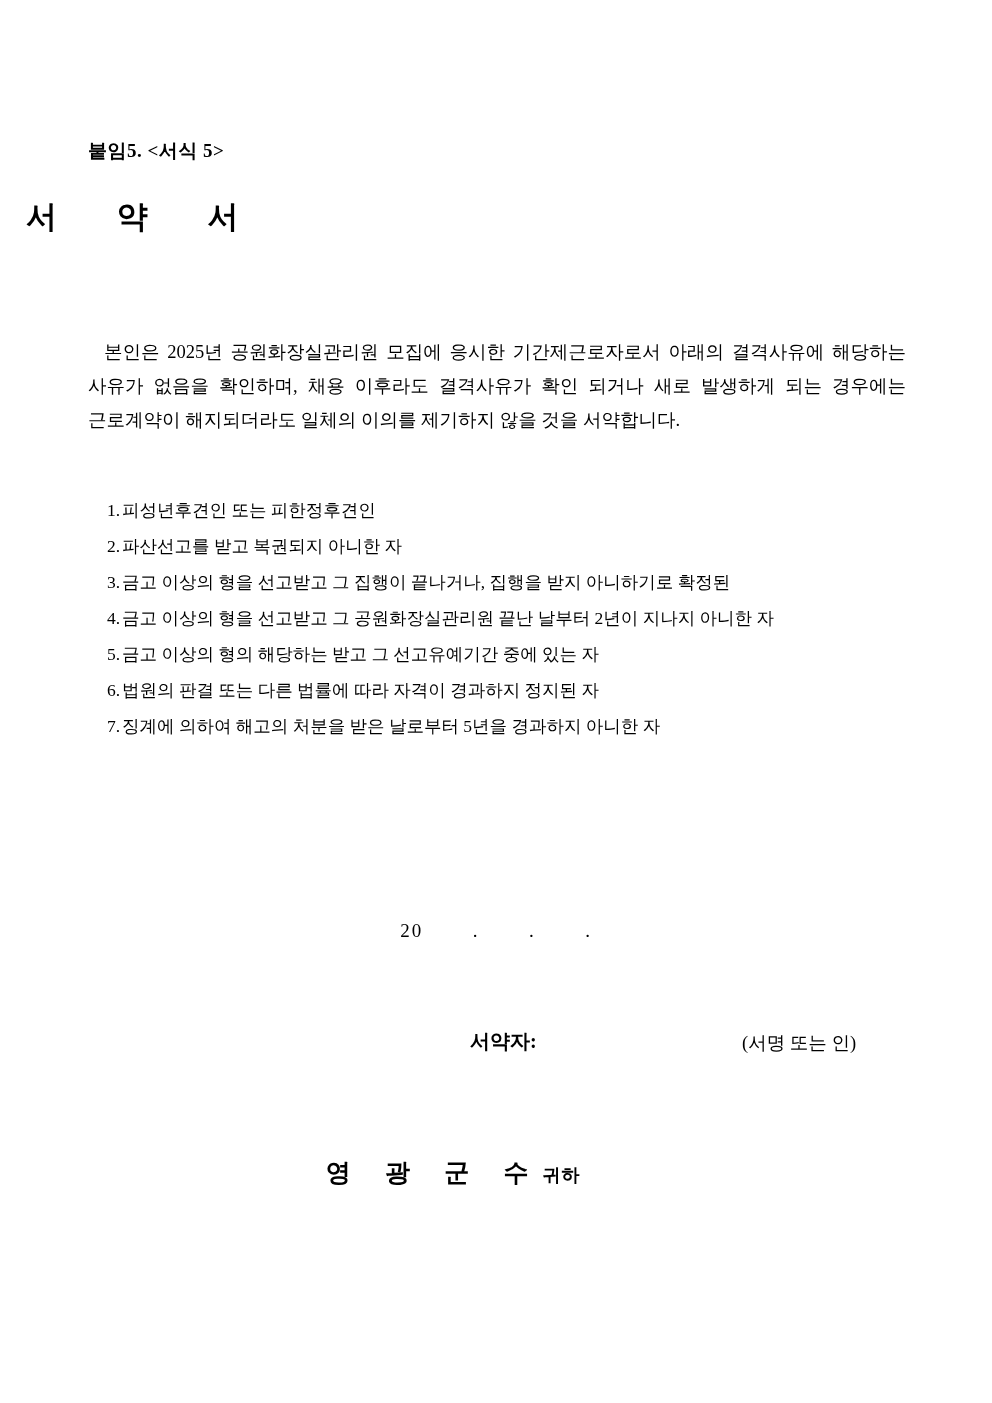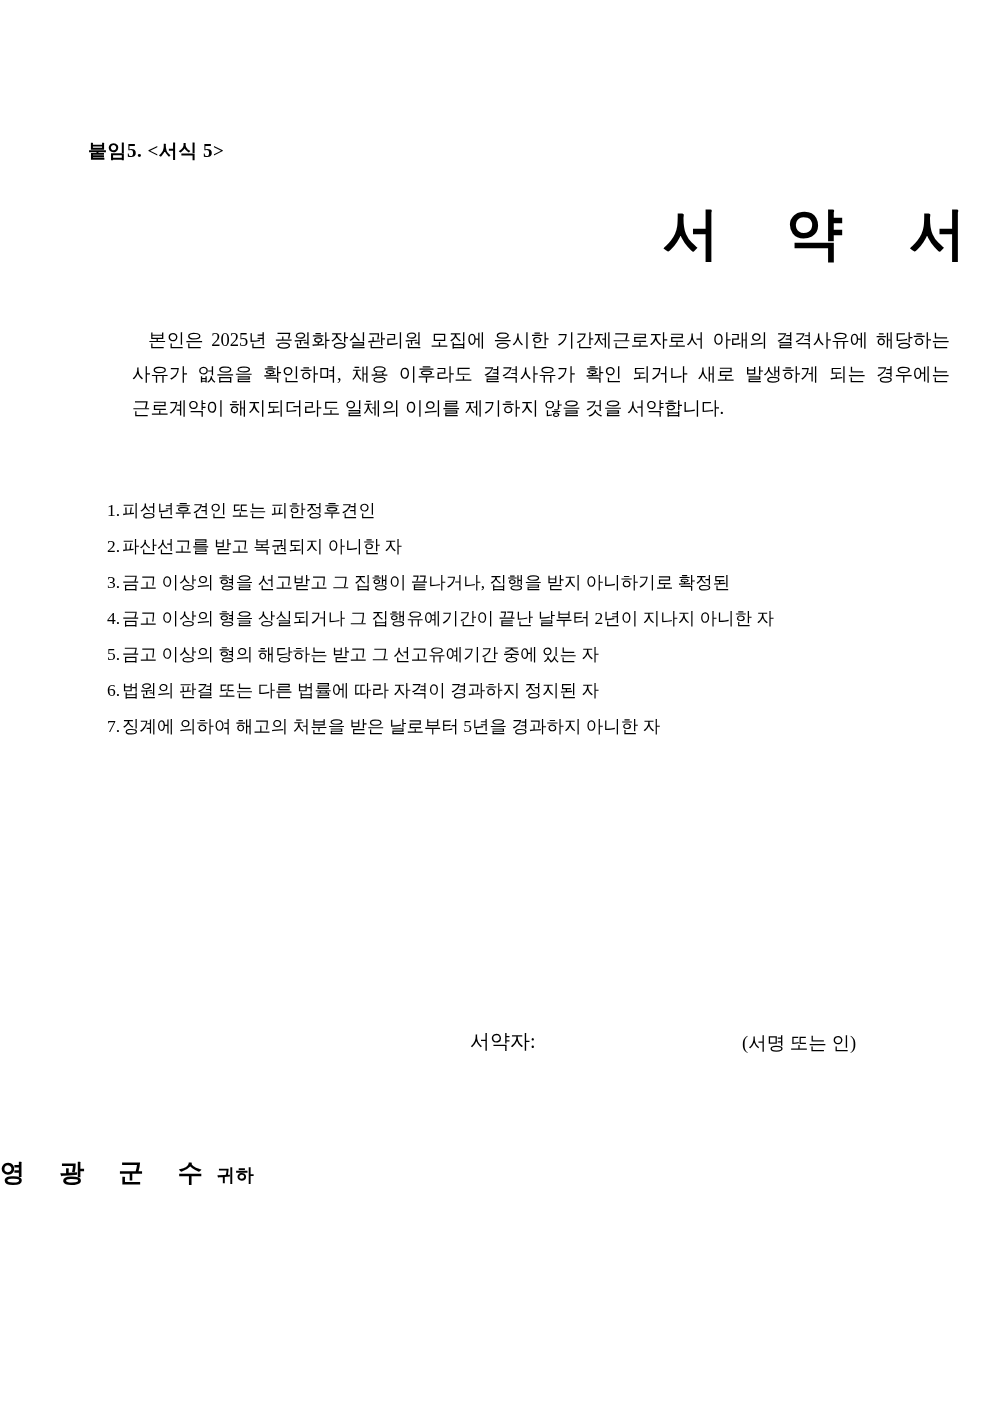"서 약 서" .doc-title { font-size: 57px -> 31px; text-align: right -> left }
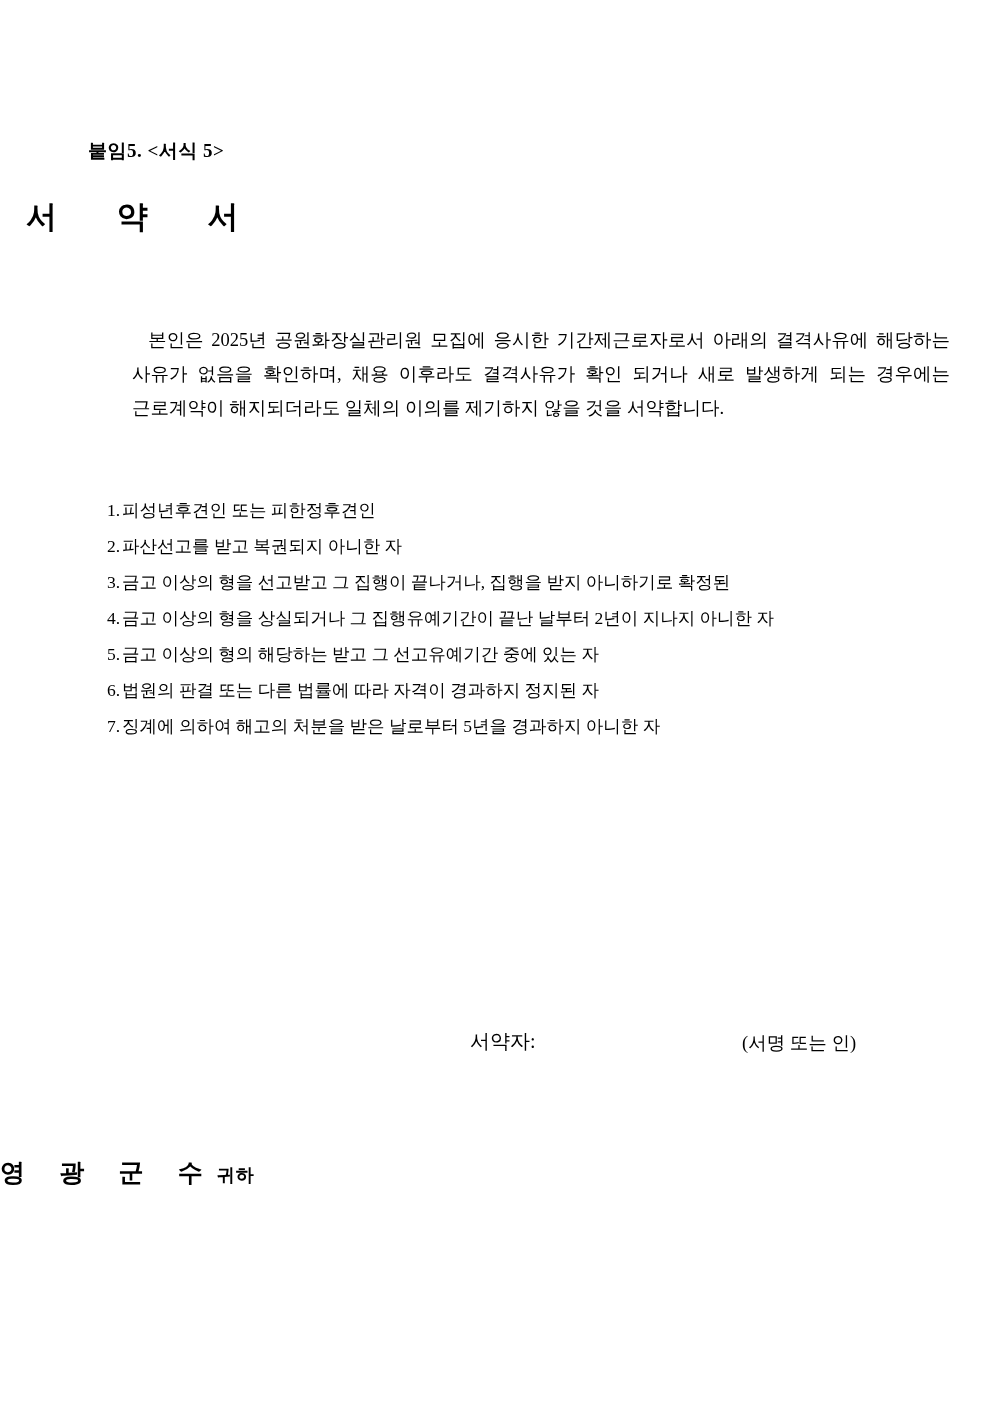"본인은 2025년 공원화장실관리원 모집에 응시한" .intro { margin-left: 44px -> none; top: 304px -> 316px }
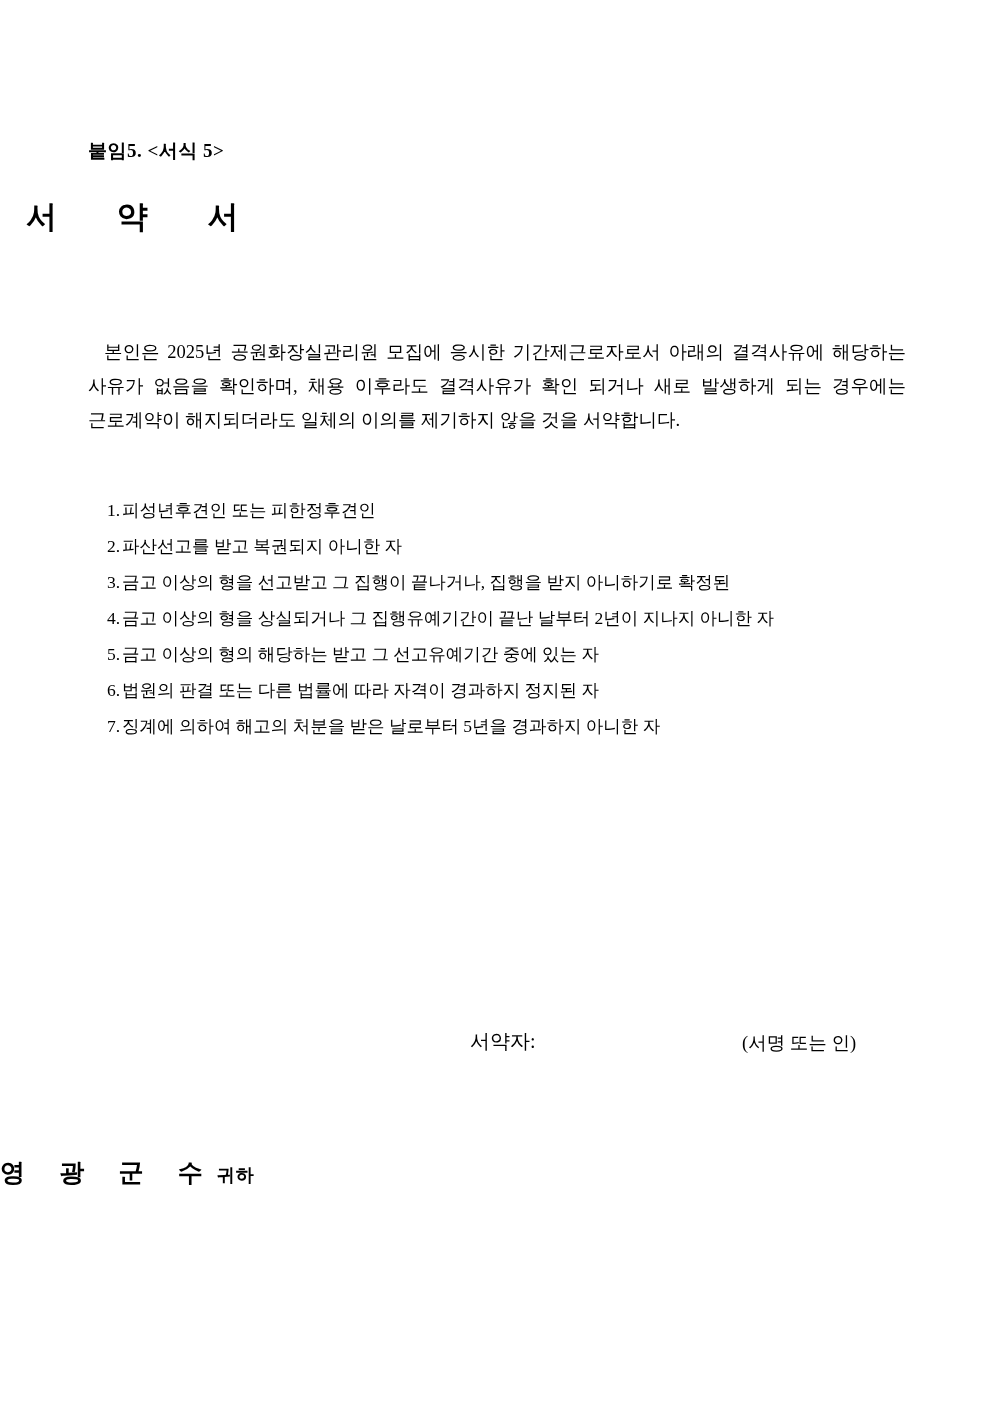"금고 이상의 형을 상실되거나 그" span.clause-text { text: 상실되거나 그 집행유예기간이 -> 선고받고 그 공원화장실관리원 }
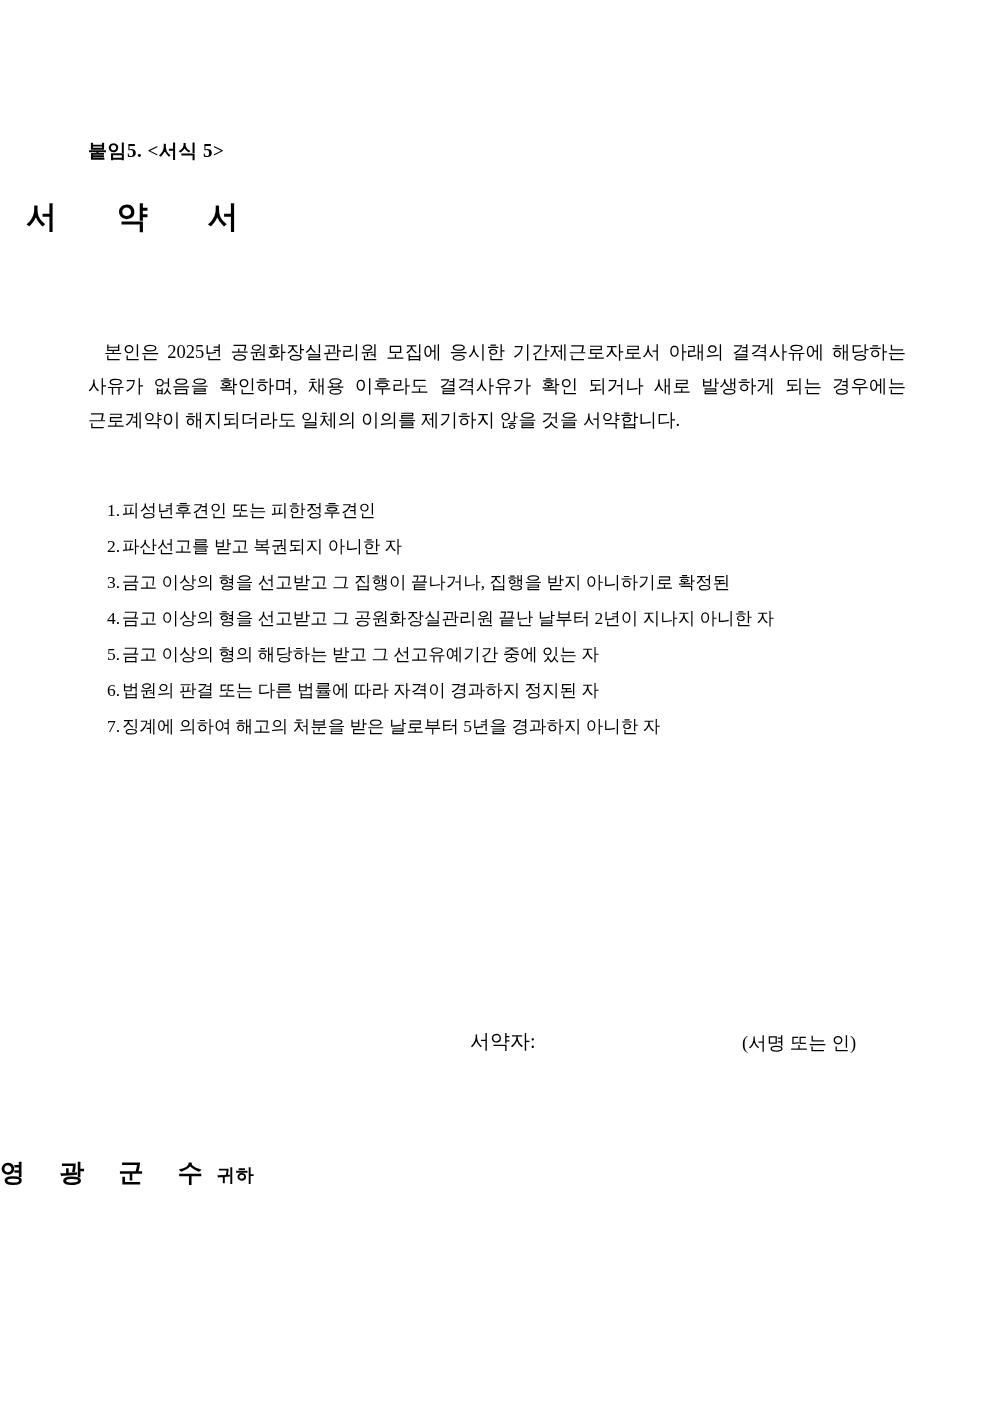"20 . . ." div.date-line { html: none -> <div> <span>20</span> <span></span> <span>.</span> <span></span> <span>.</span> <span></span> <span>.</span> </div> }
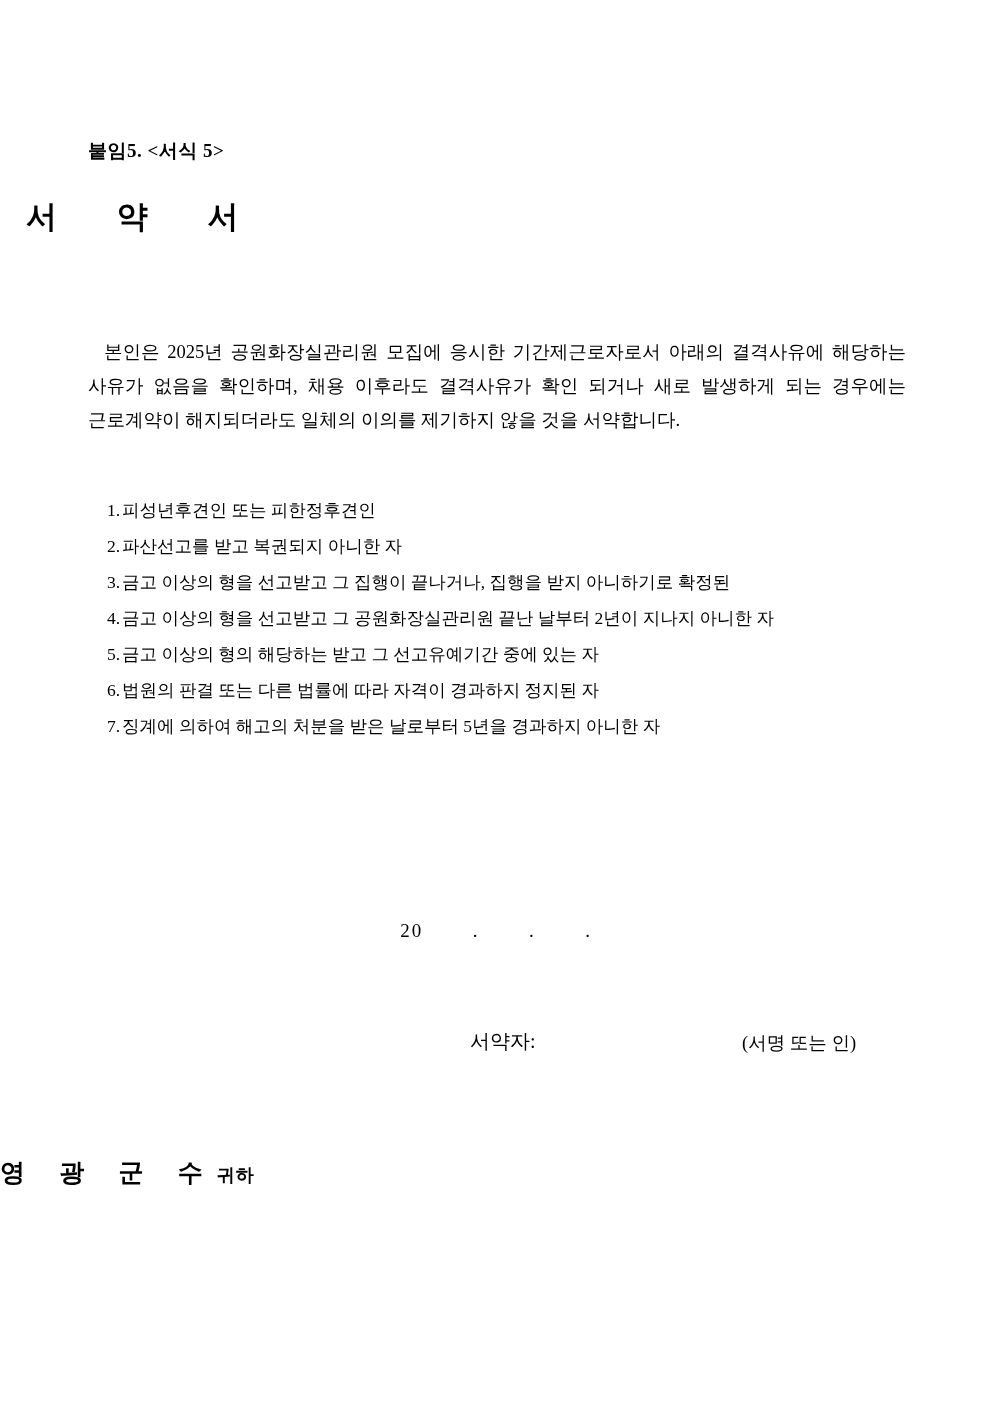"서약자:" .signer-label { font-weight: normal -> bold }
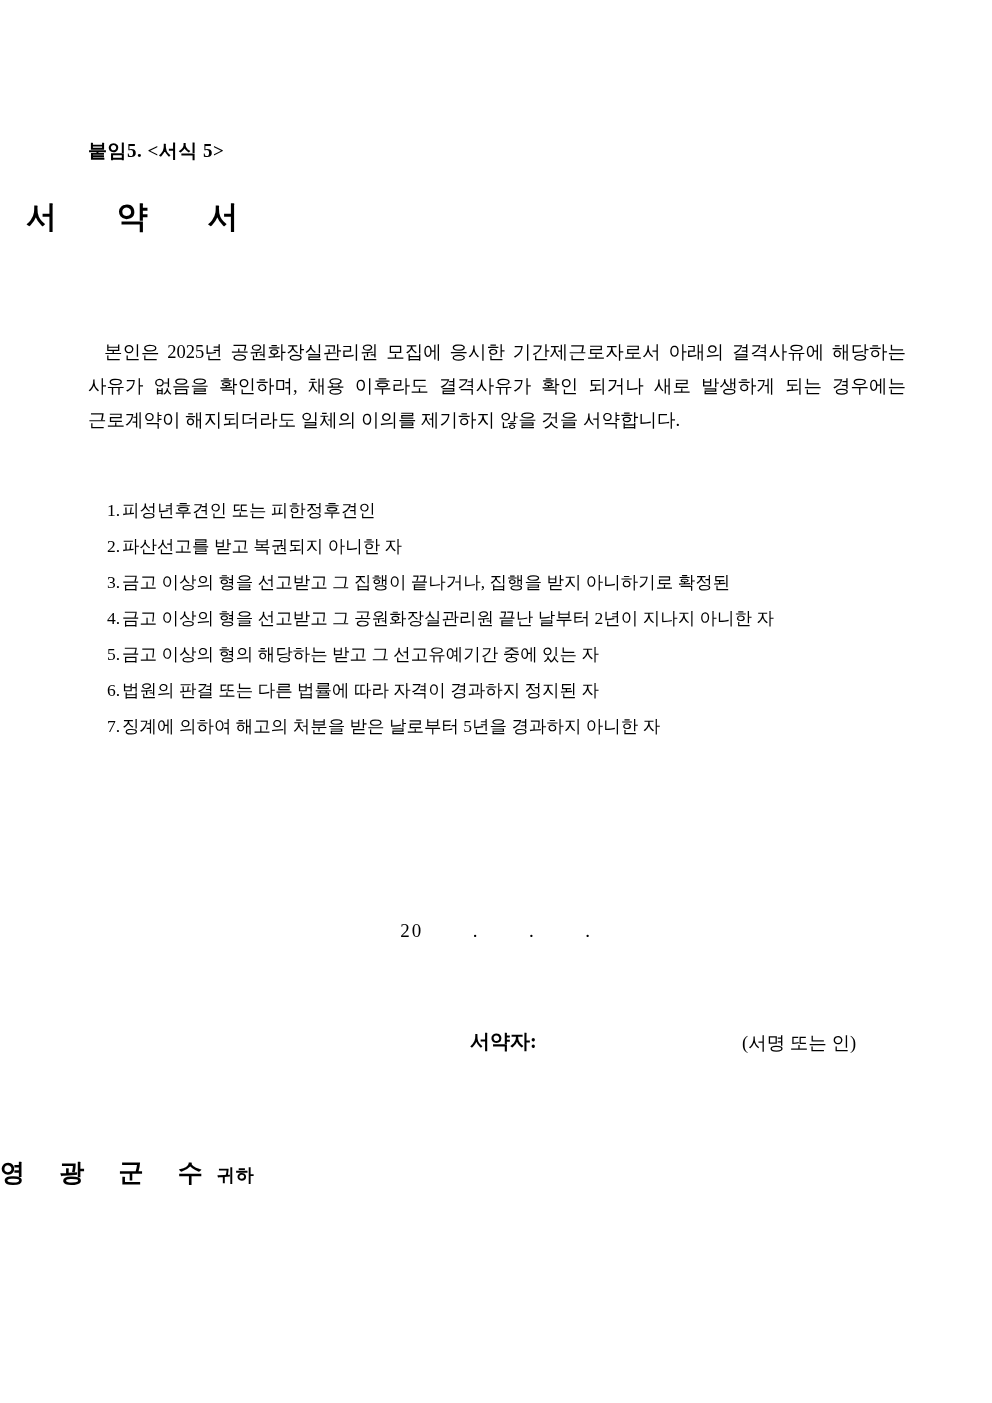"영 광 군 수귀하" .addressee { text-align: left -> center }
